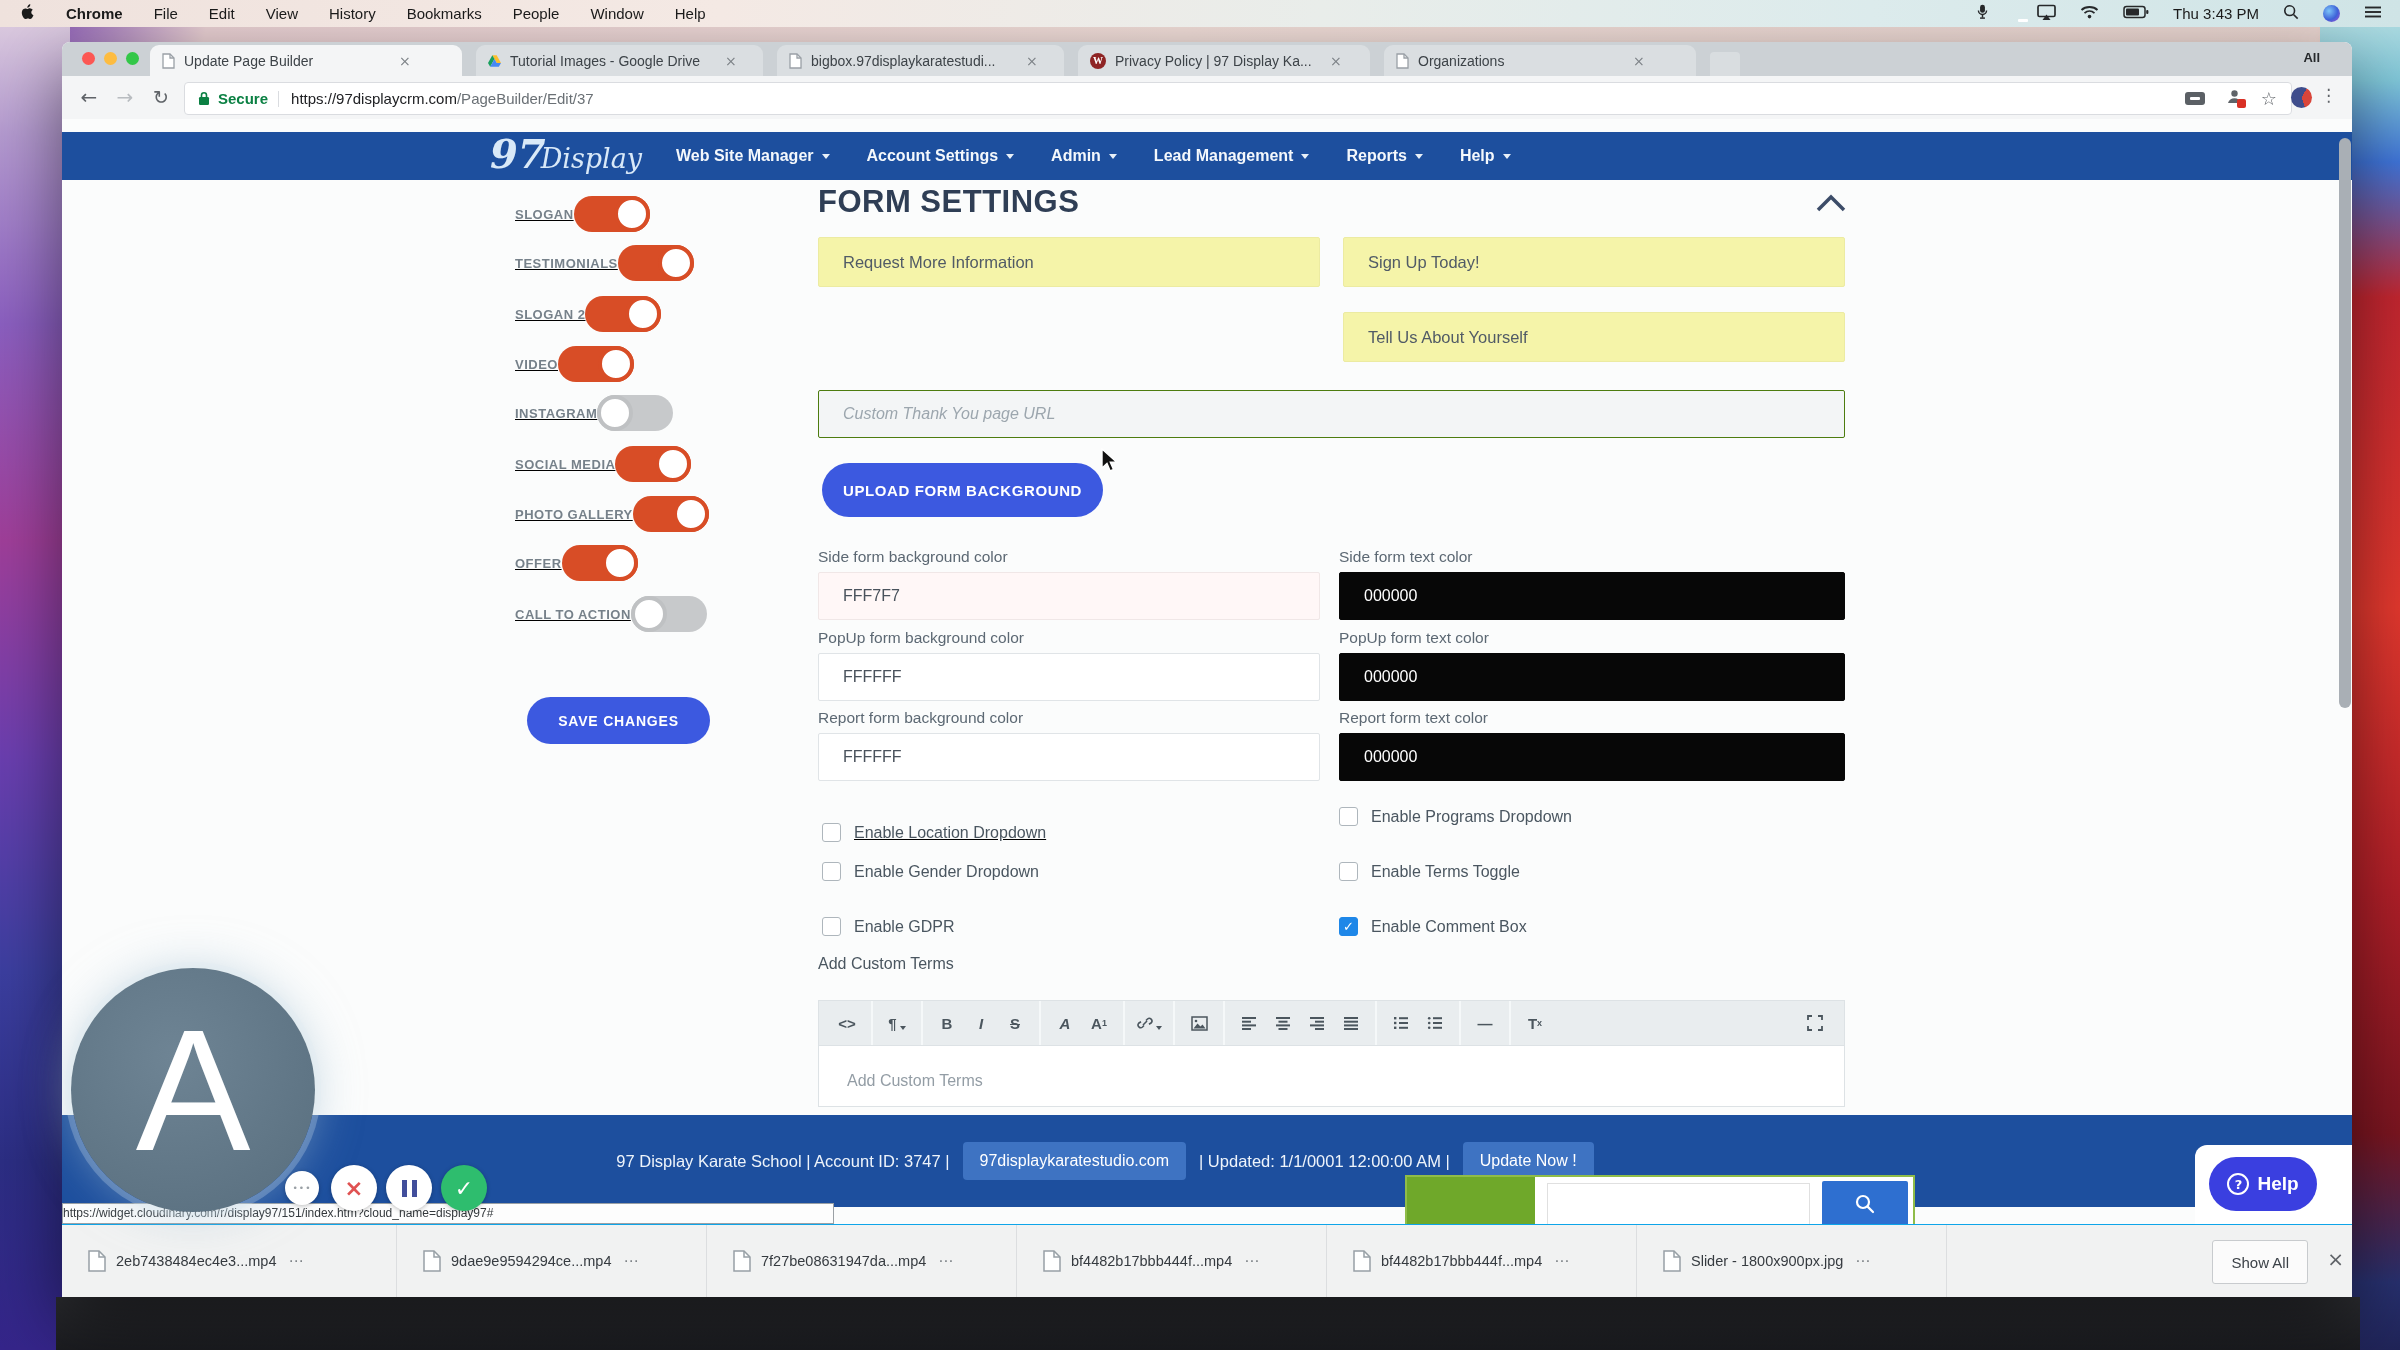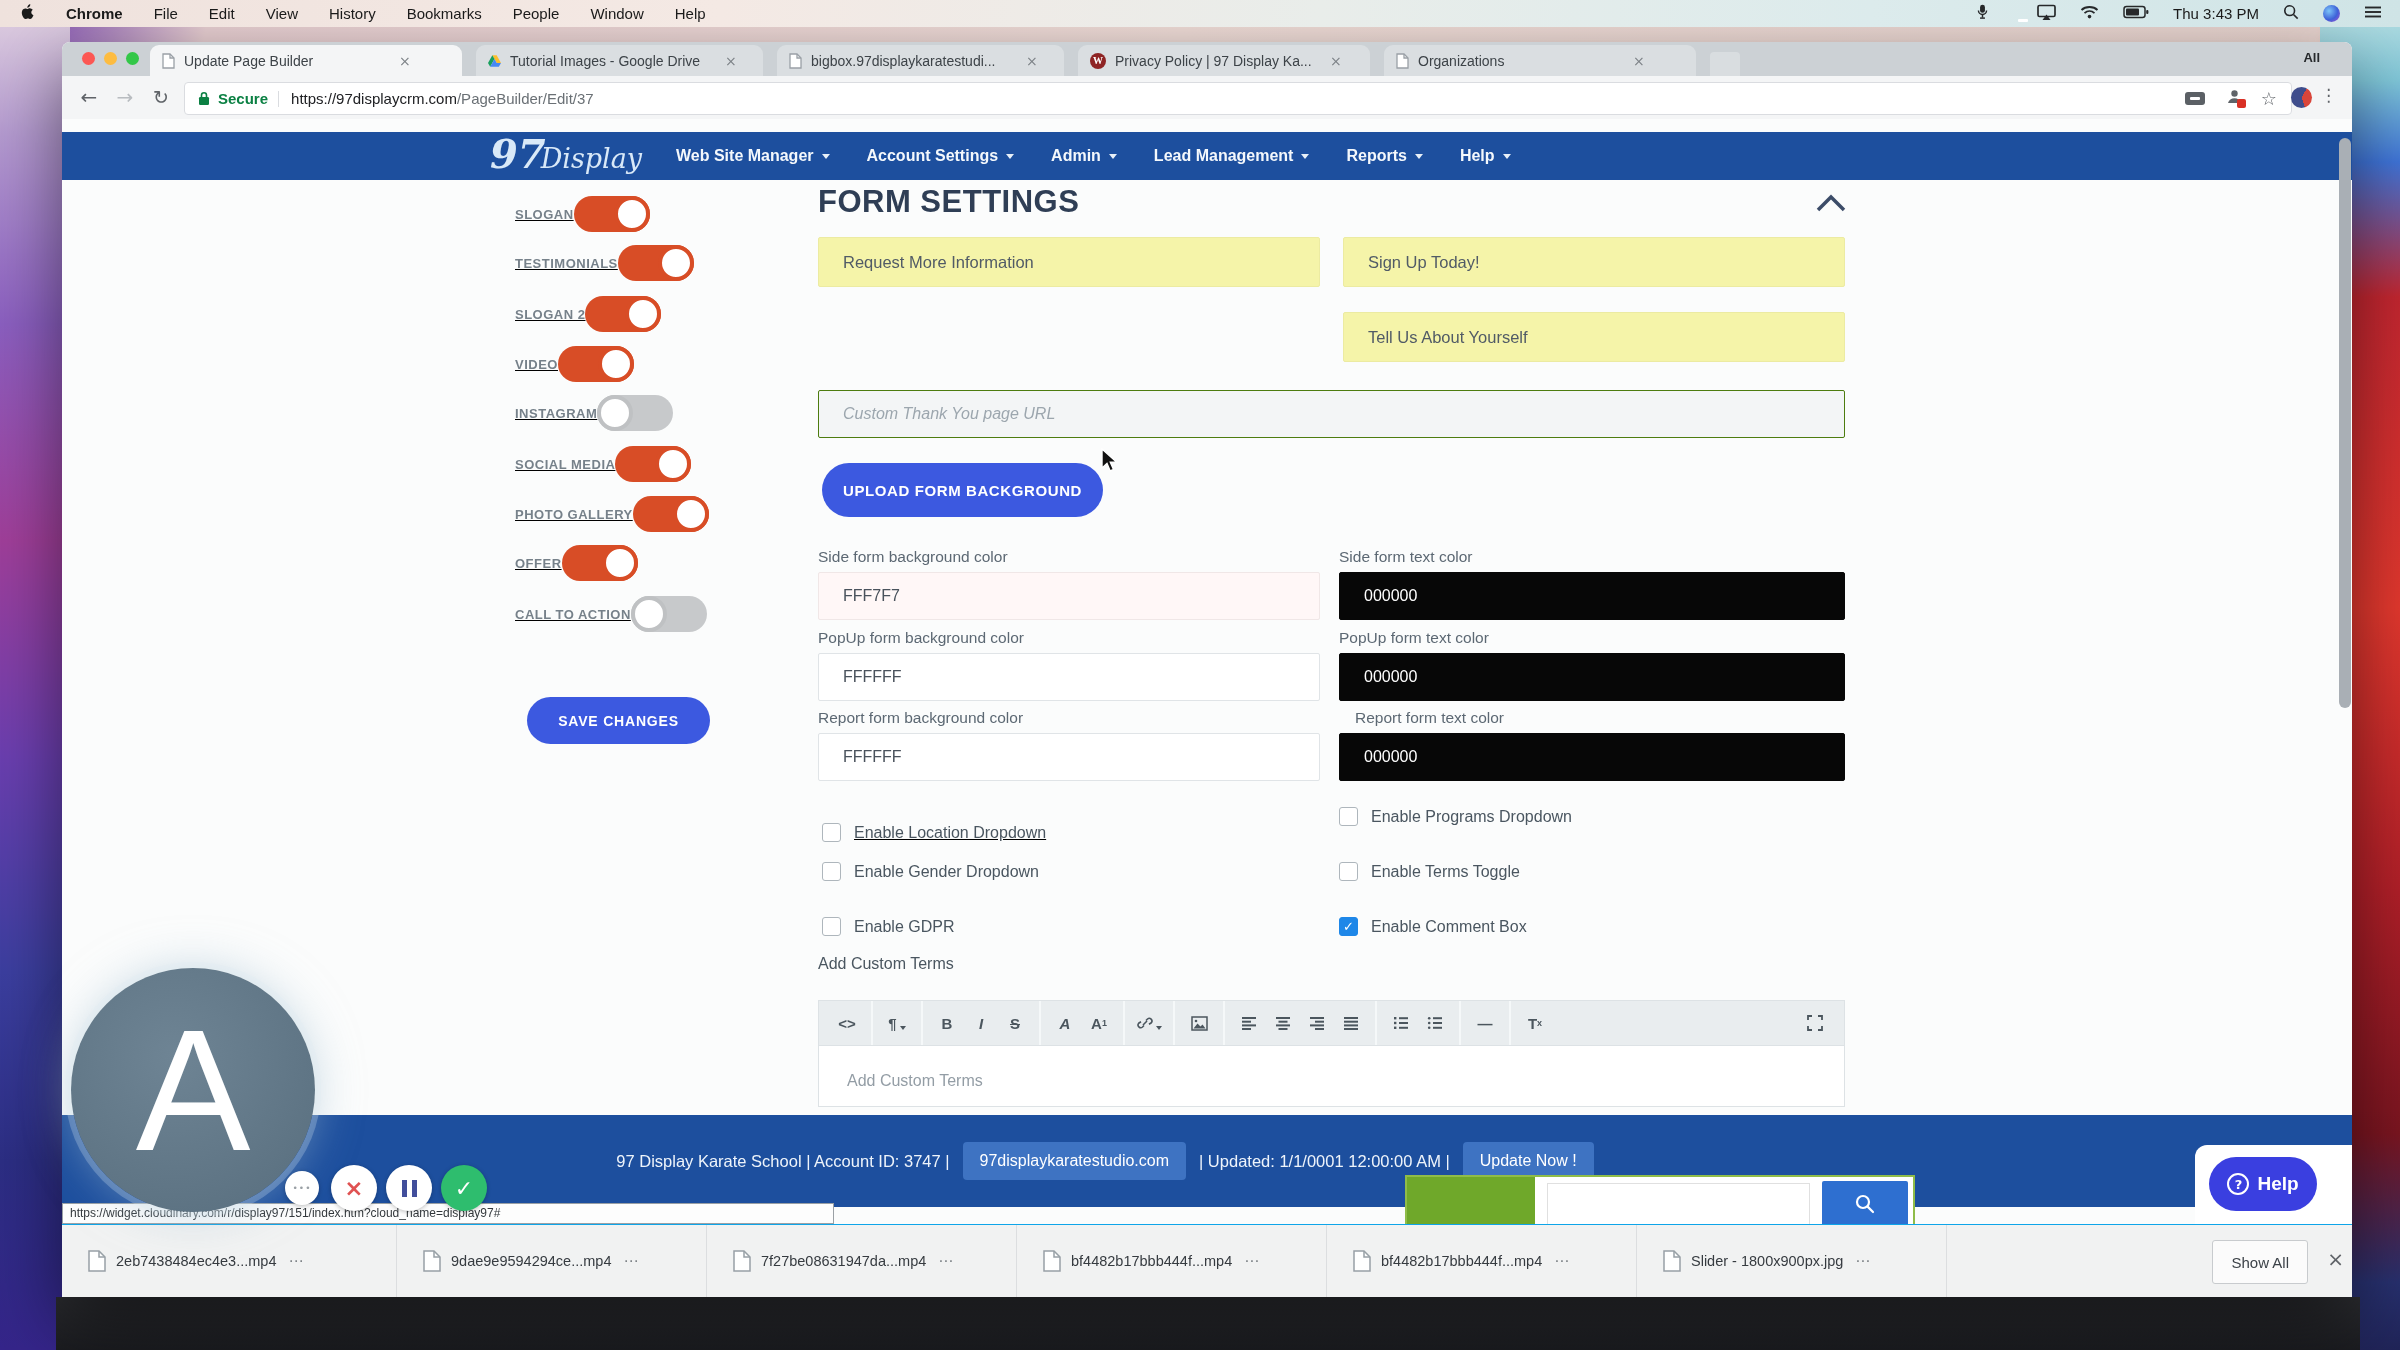"Report form text color" span.clabel { margin-left: 16px -> none }
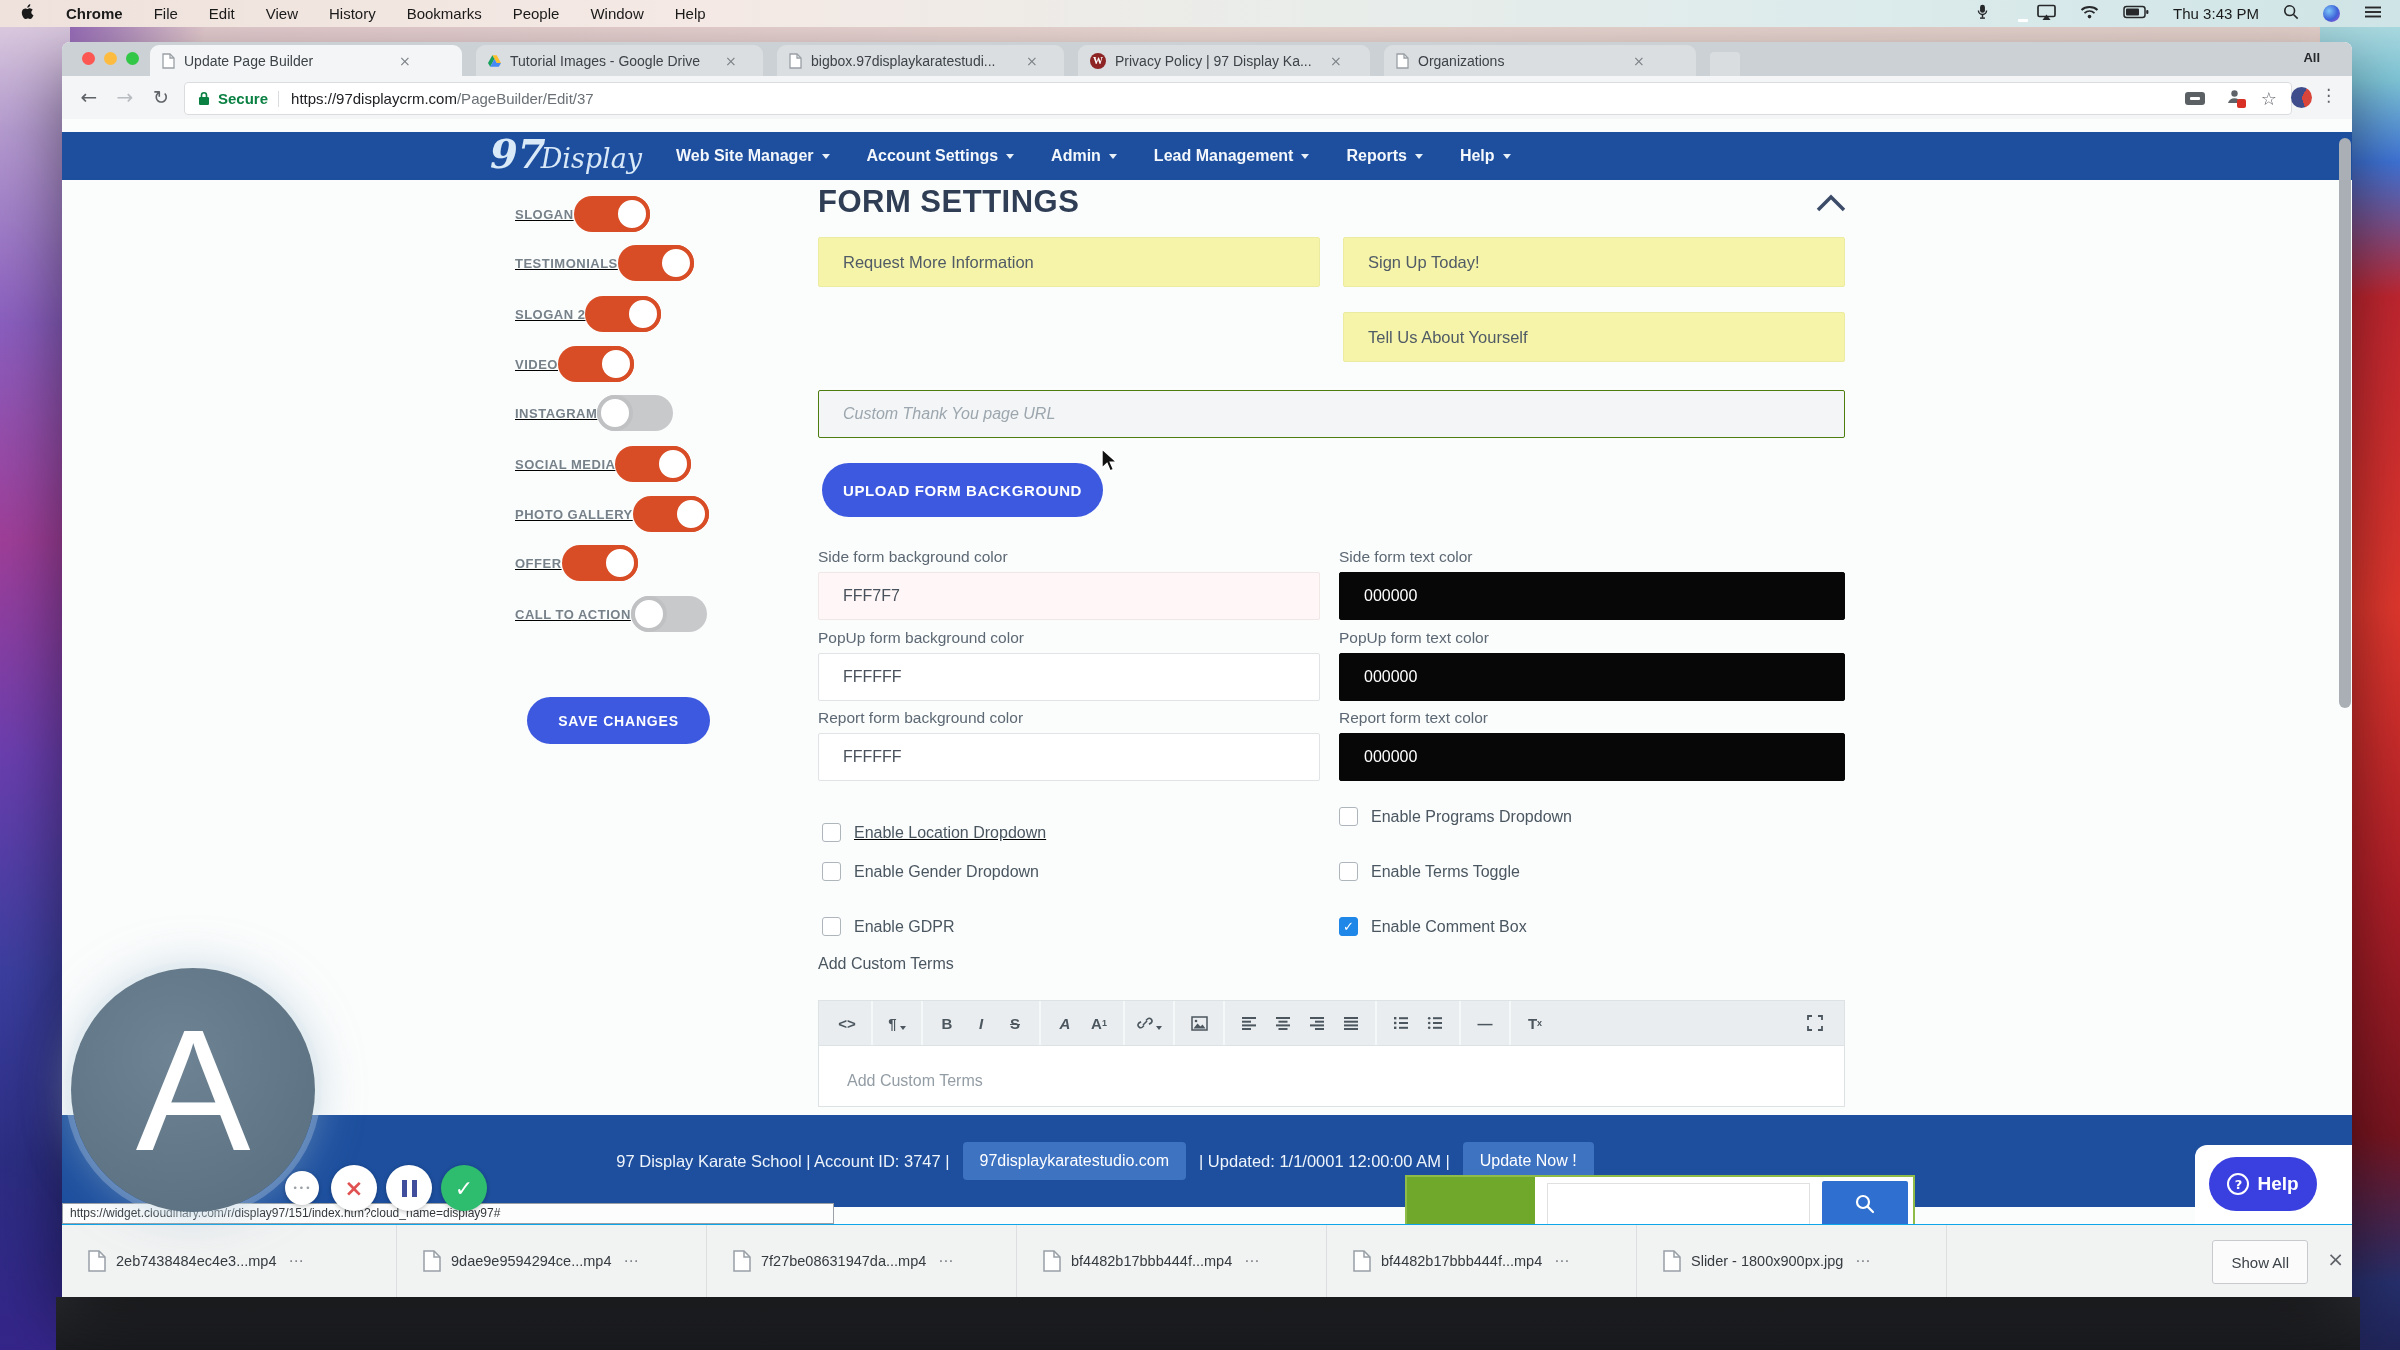"https://widget.cloudinary.com/r/display9" .status-tip { padding-left: 7px -> none }
